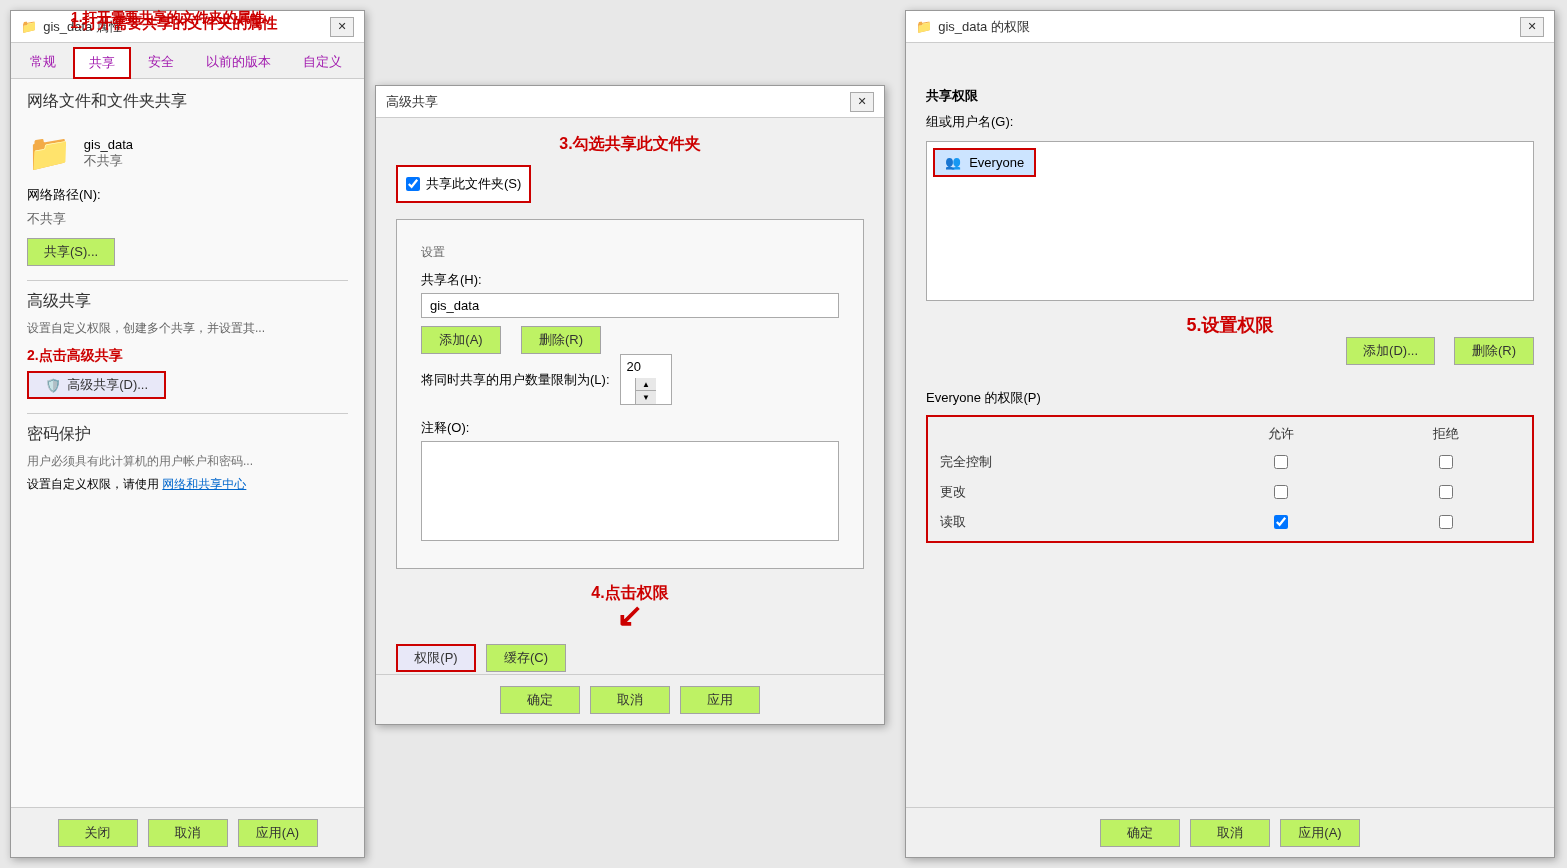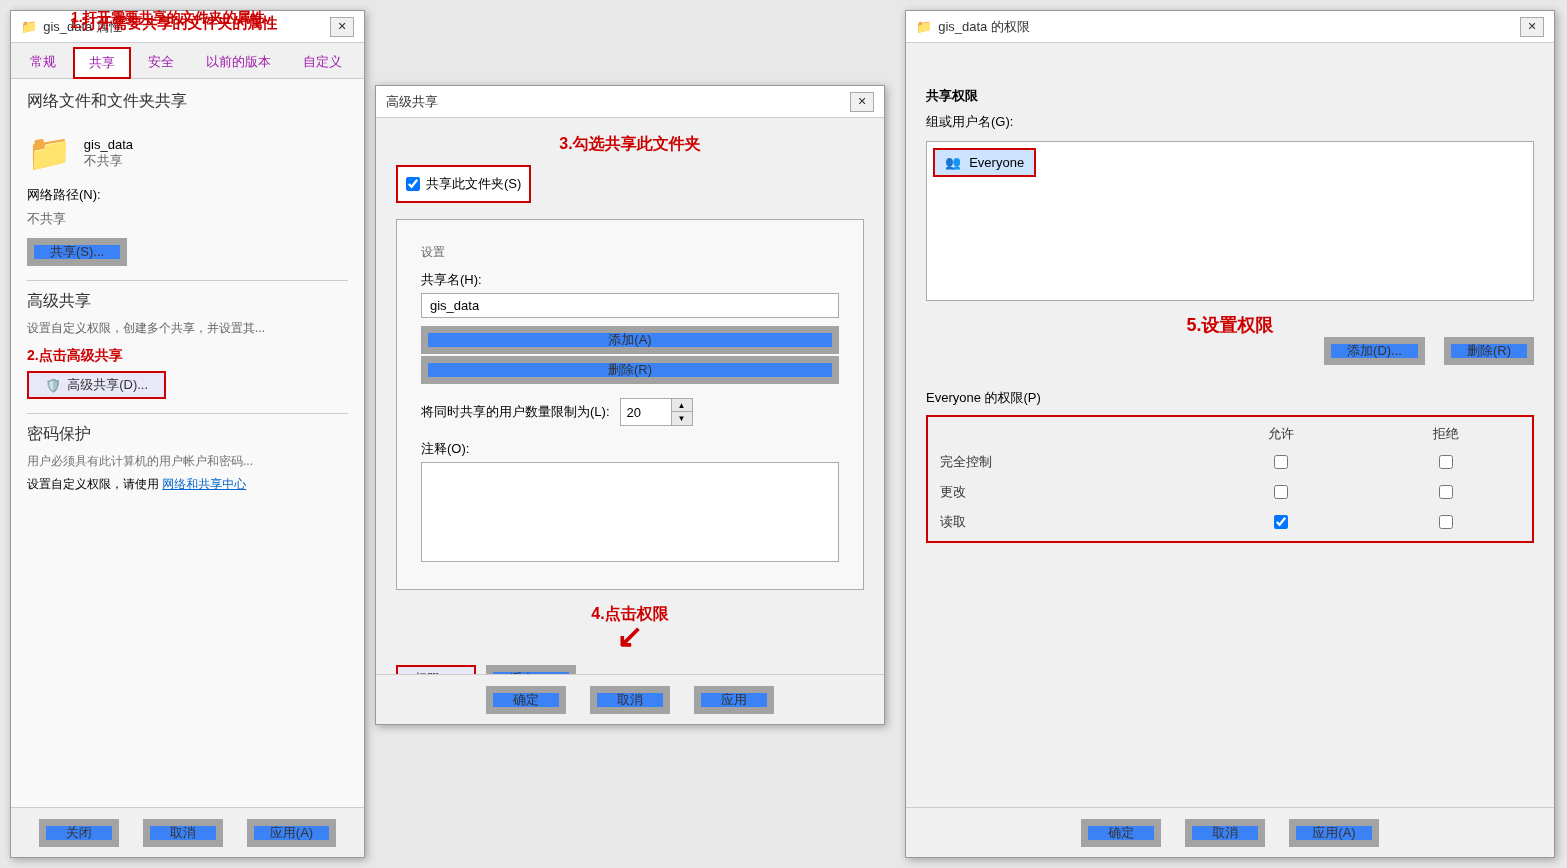"共享(S)..." .btn { background: #3b82f6 -> #bef264; border: 7px solid #a3a3a3 -> 1px solid #a3a3a3 }
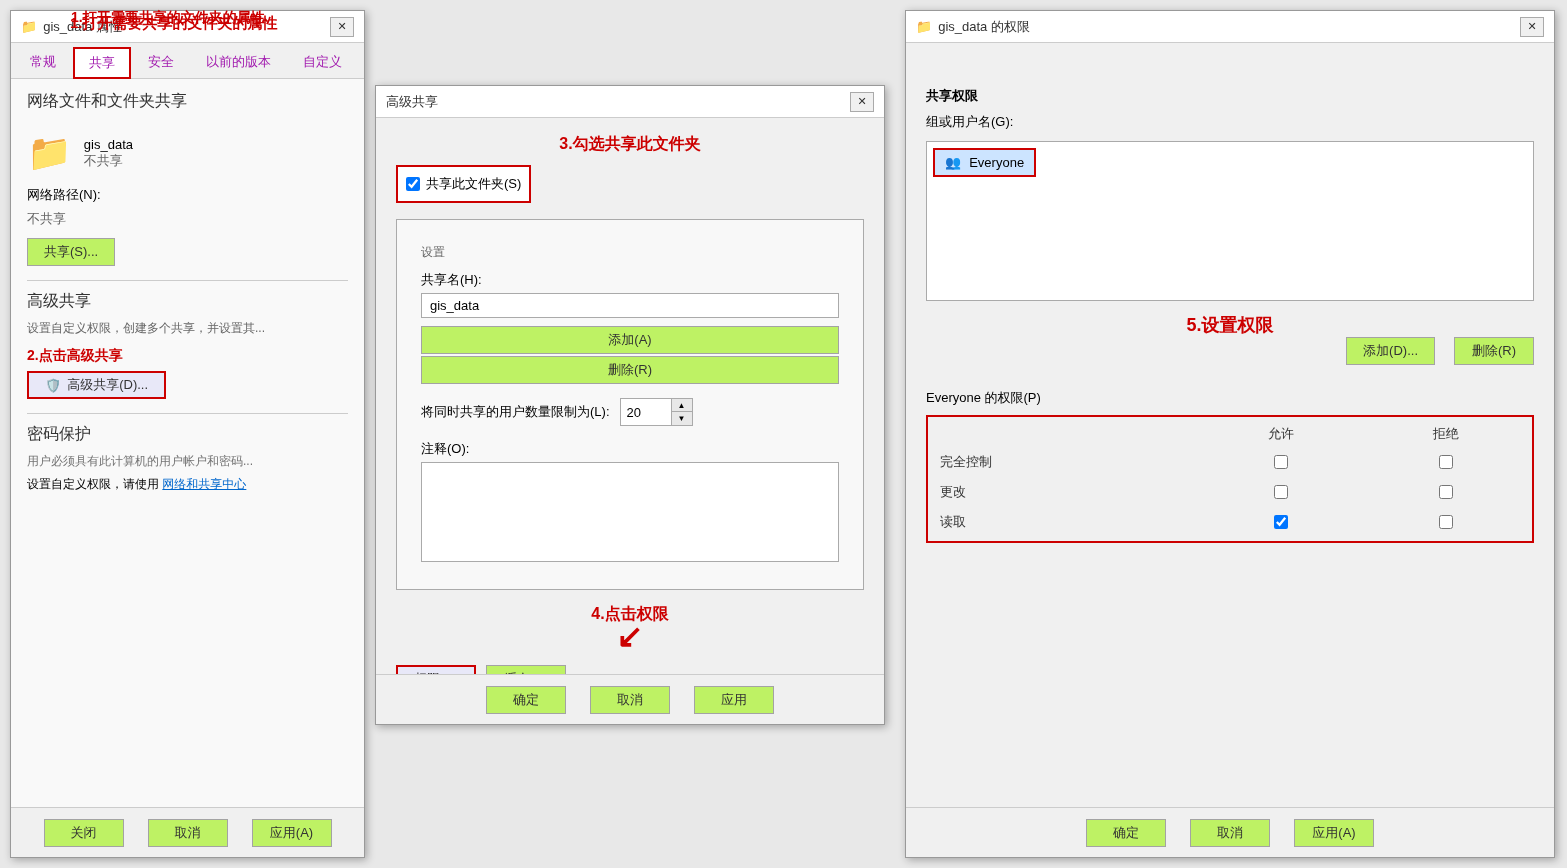"添加(A)" div { flex-direction: column -> none; gap: 2px -> 20px; margin-bottom: 14px -> none }
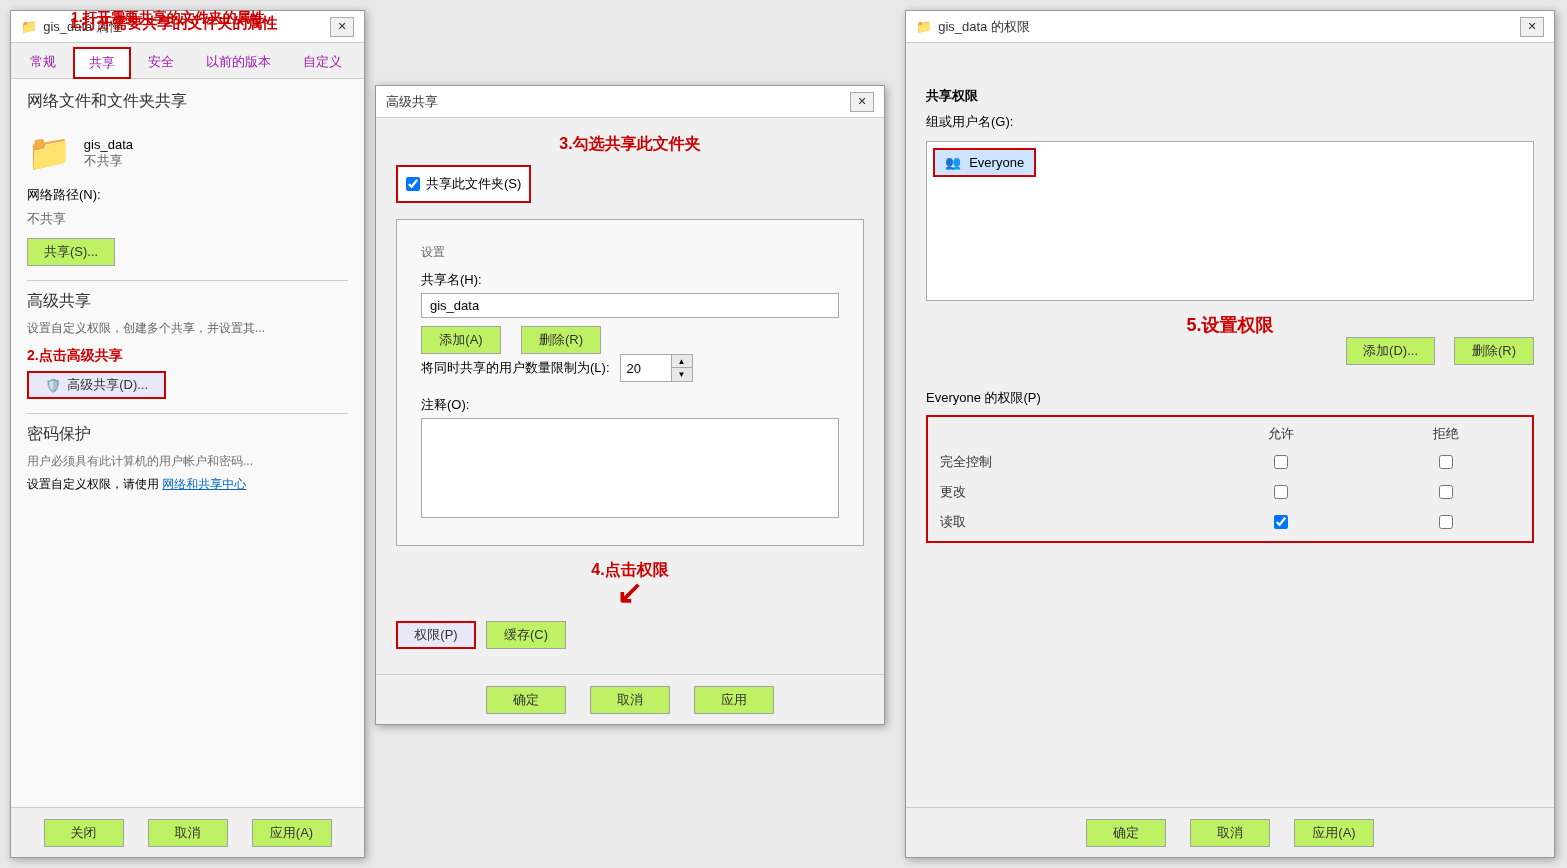"20" .spinner-container { flex-direction: none -> column }
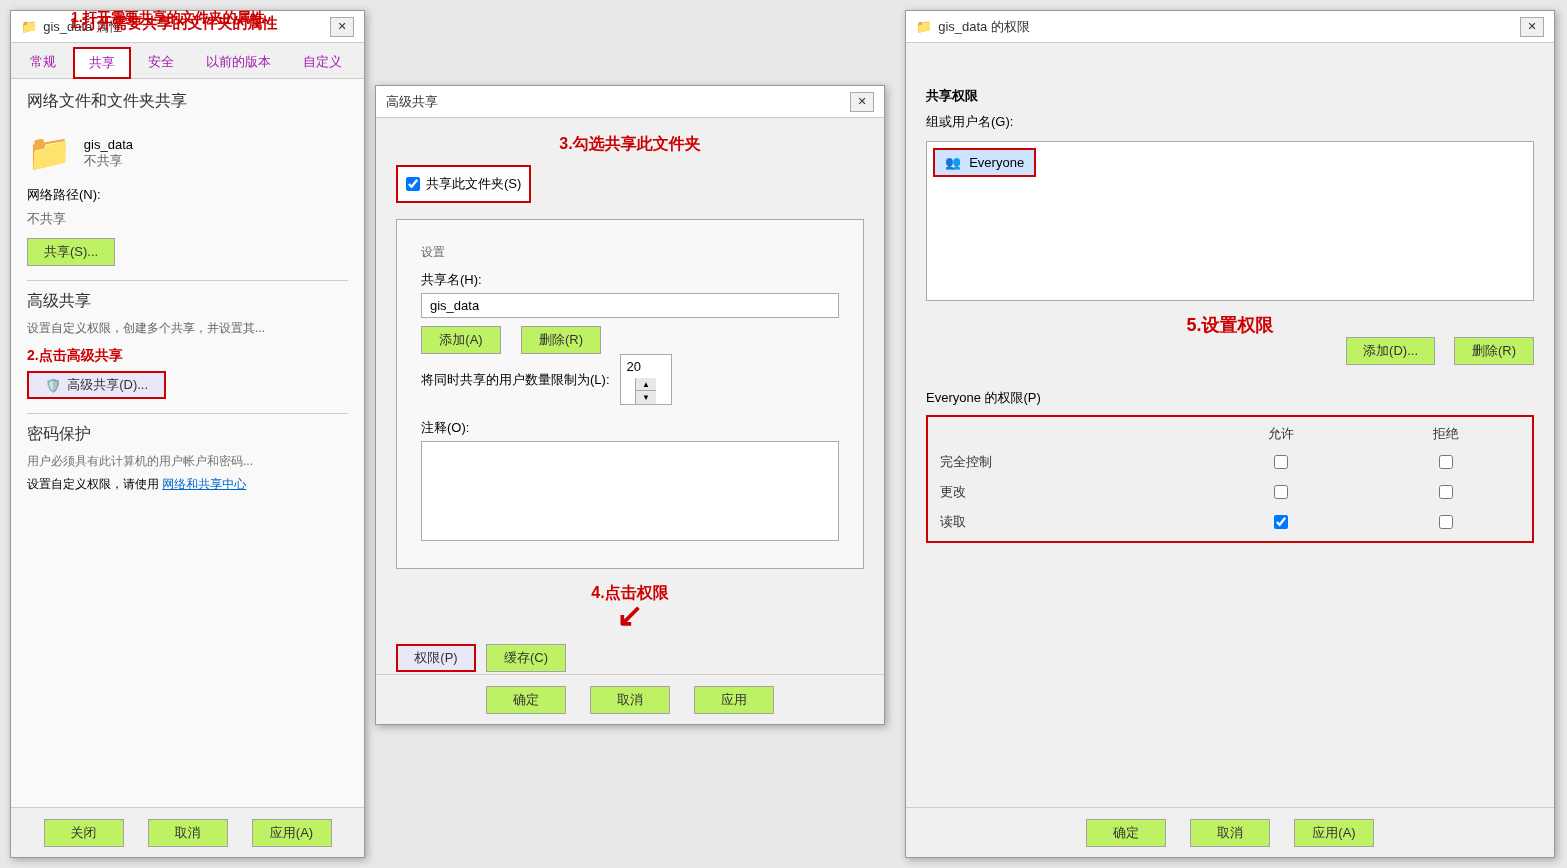"确定" .footer-bar { gap: 24px -> 10px }
